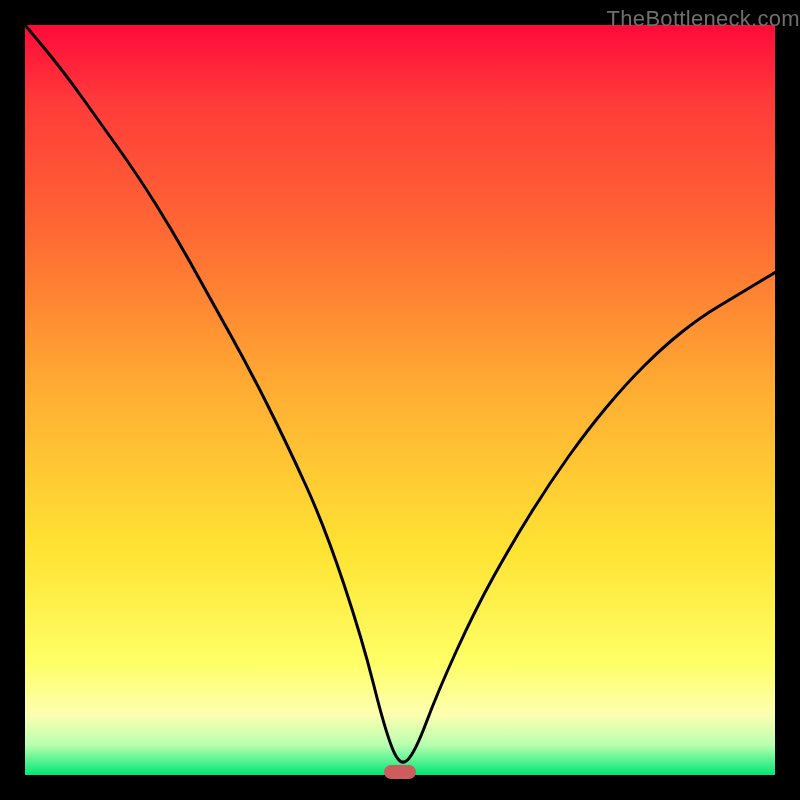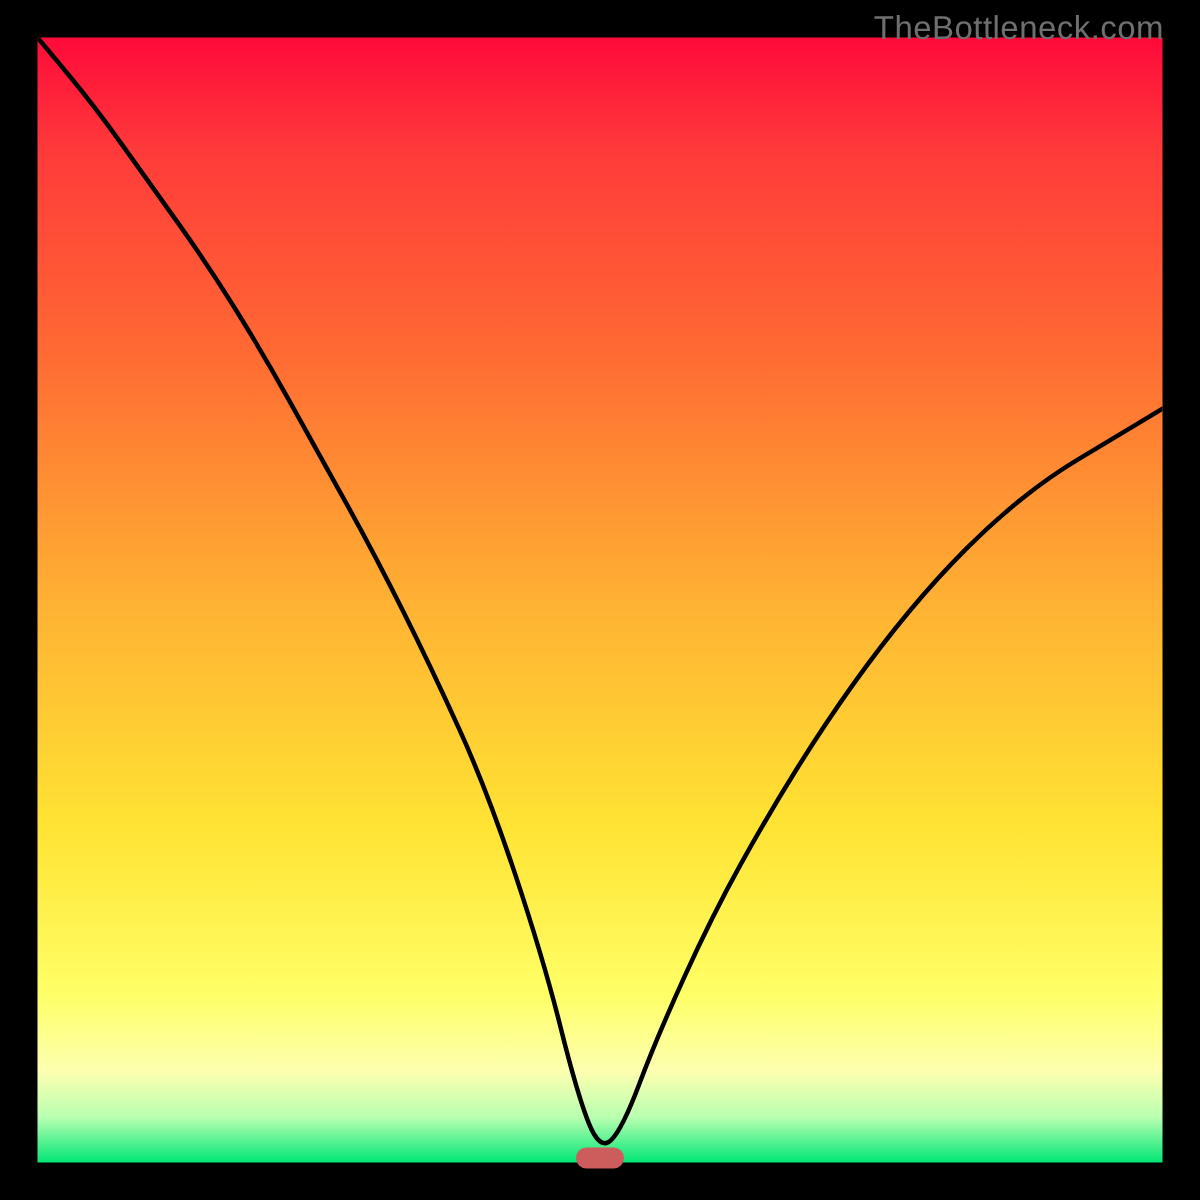"TheBottleneck.com" .watermark { right: 24px -> 0 }
